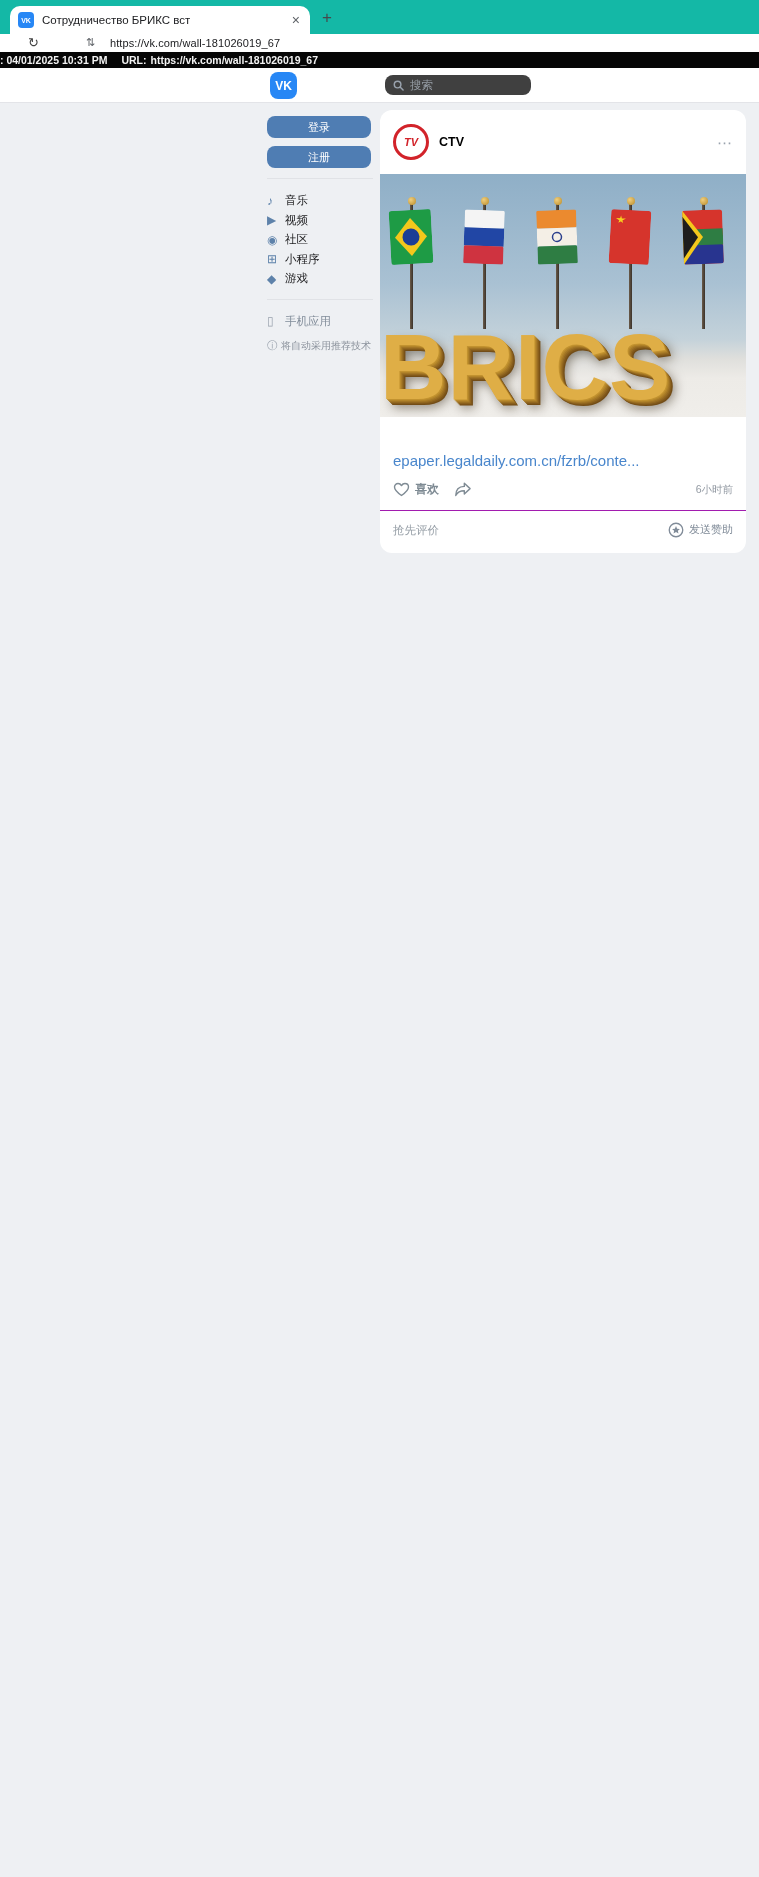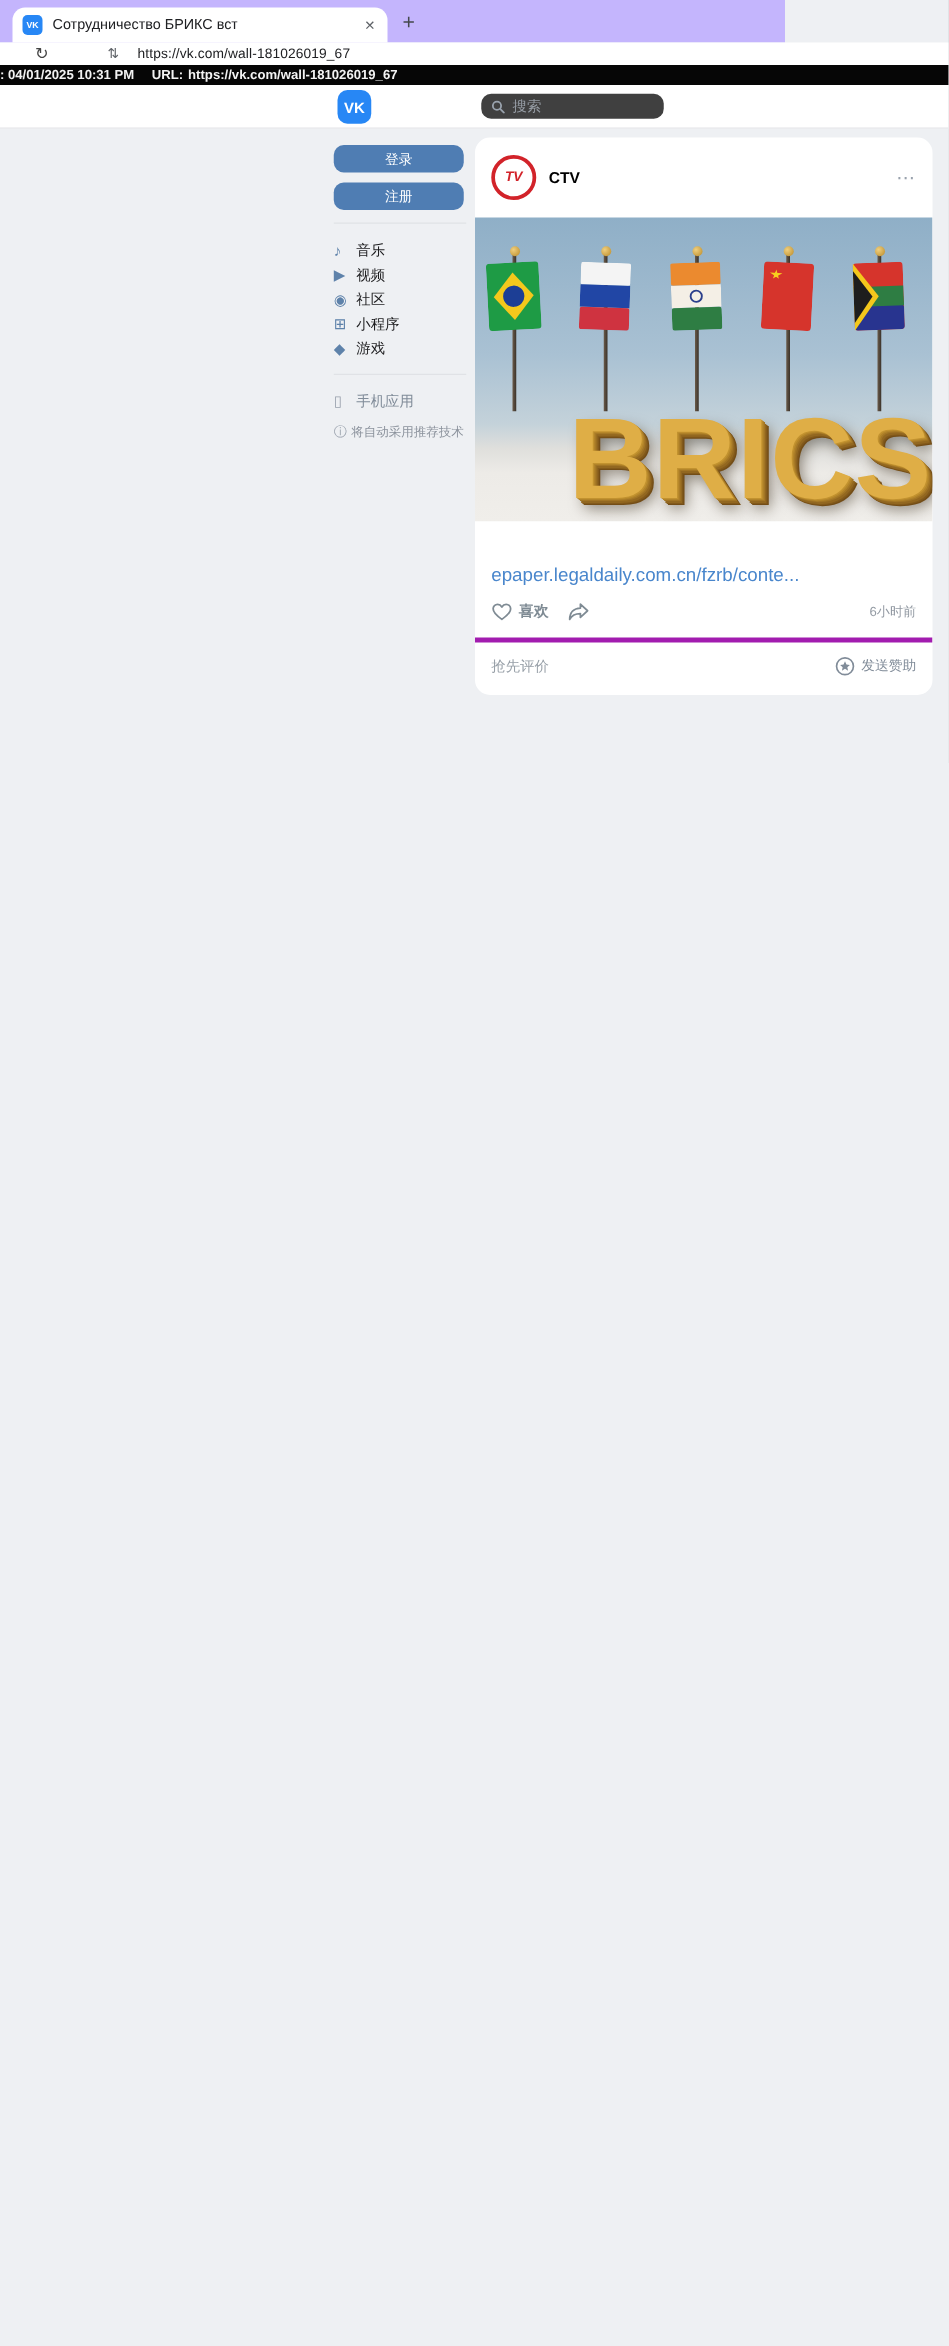"Сотрудничество БРИКС вст" .tabstrip { background: #c4b5fd -> #14b8a6; width: 628px -> 759px }
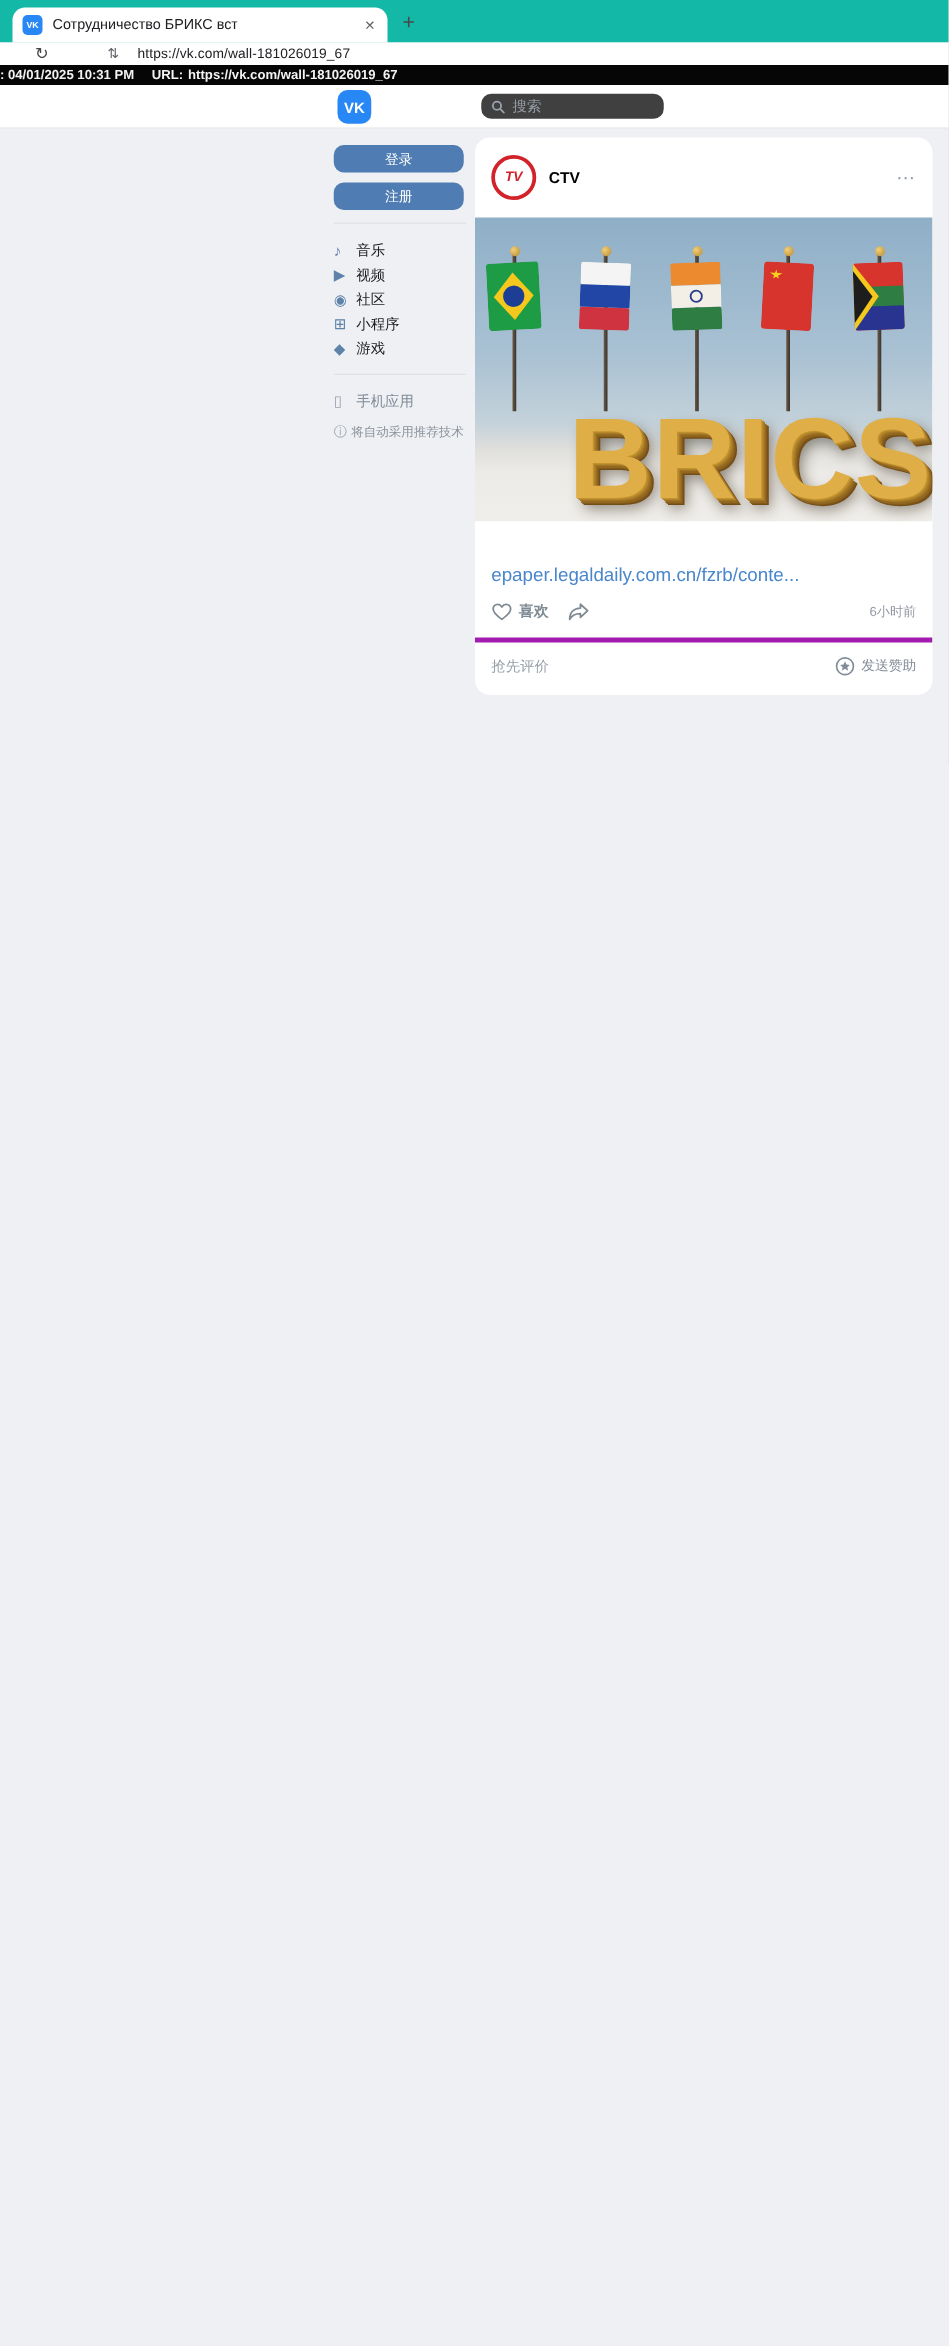"BRICS" .brics-letters { left: 15px -> 0; text-align: right -> left }
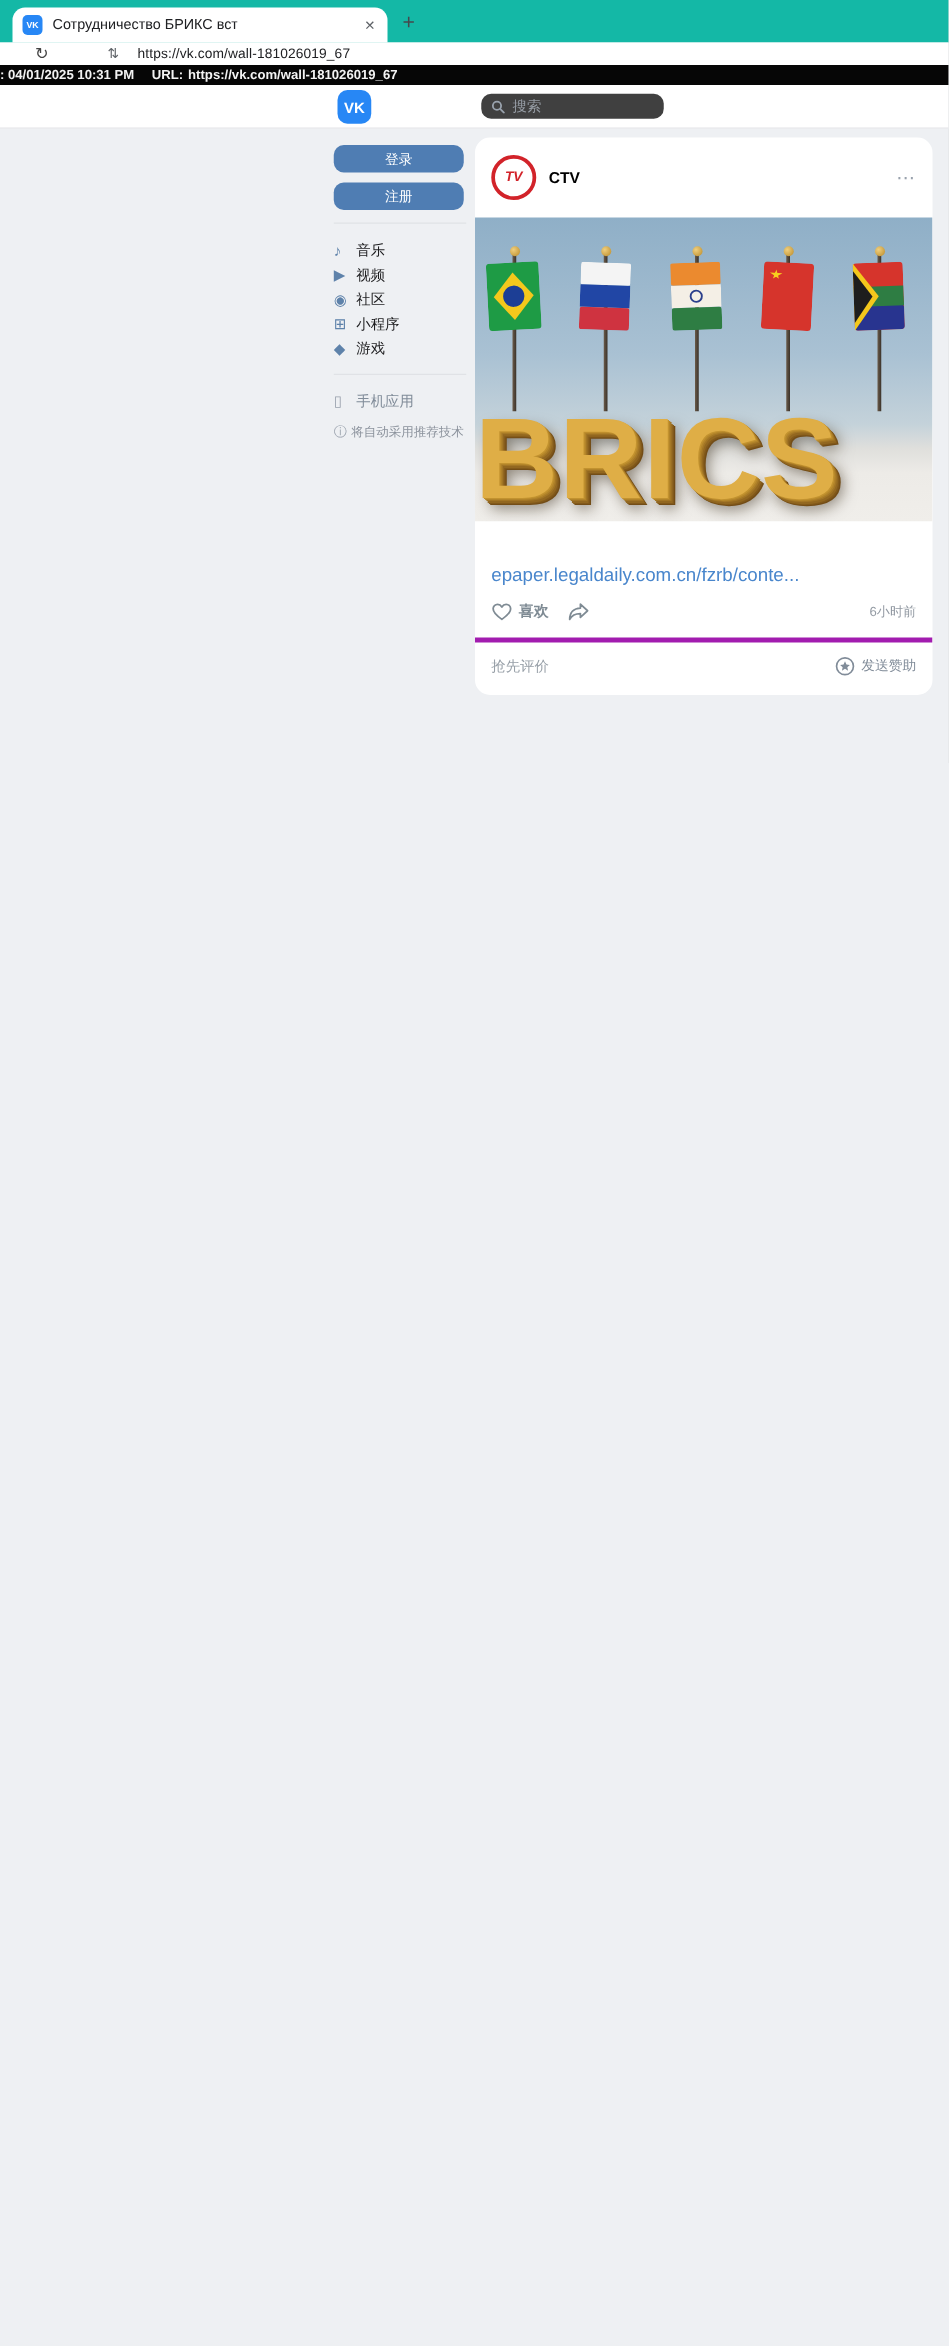"抢先评价" .comment-row { border-top: 4px solid #a21caf -> 1px solid #a21caf }
